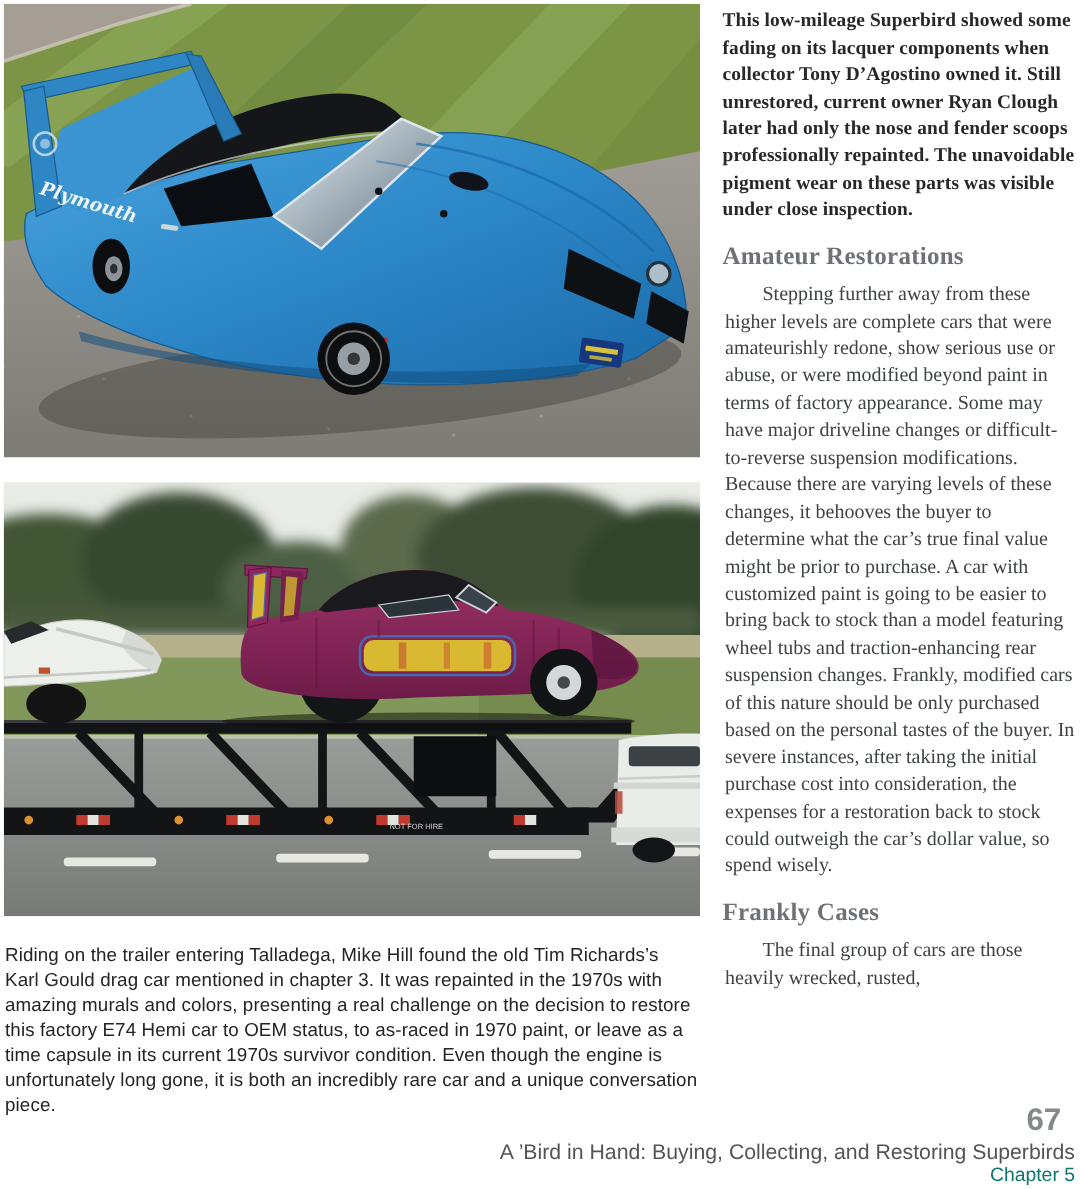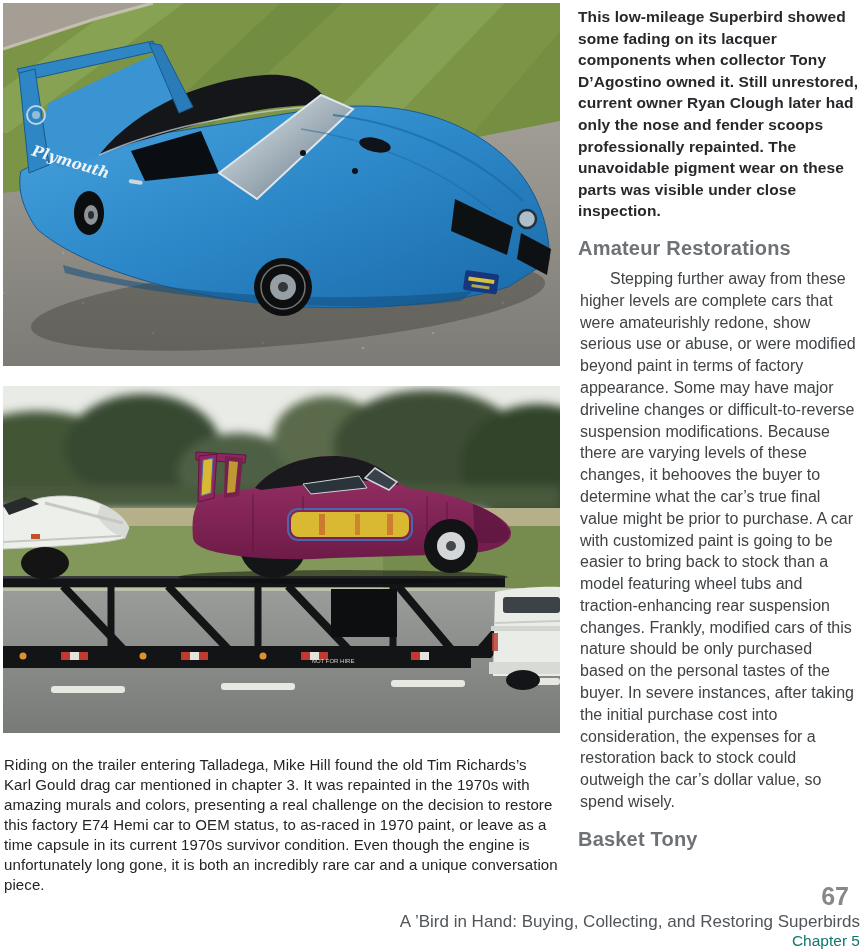"This low-mileage Superbird showed some" .right-col { font-family: none -> Liberation Serif, serif }
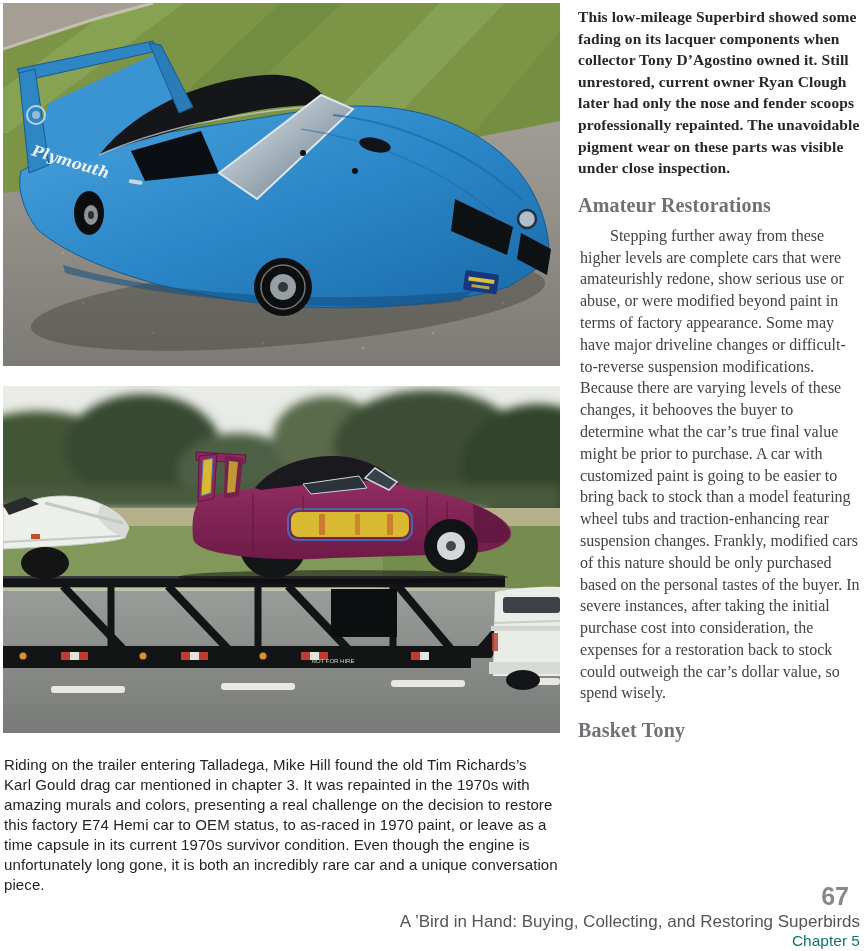"Basket Tony" h2.section { text: Basket Tony -> Frankly Cases }
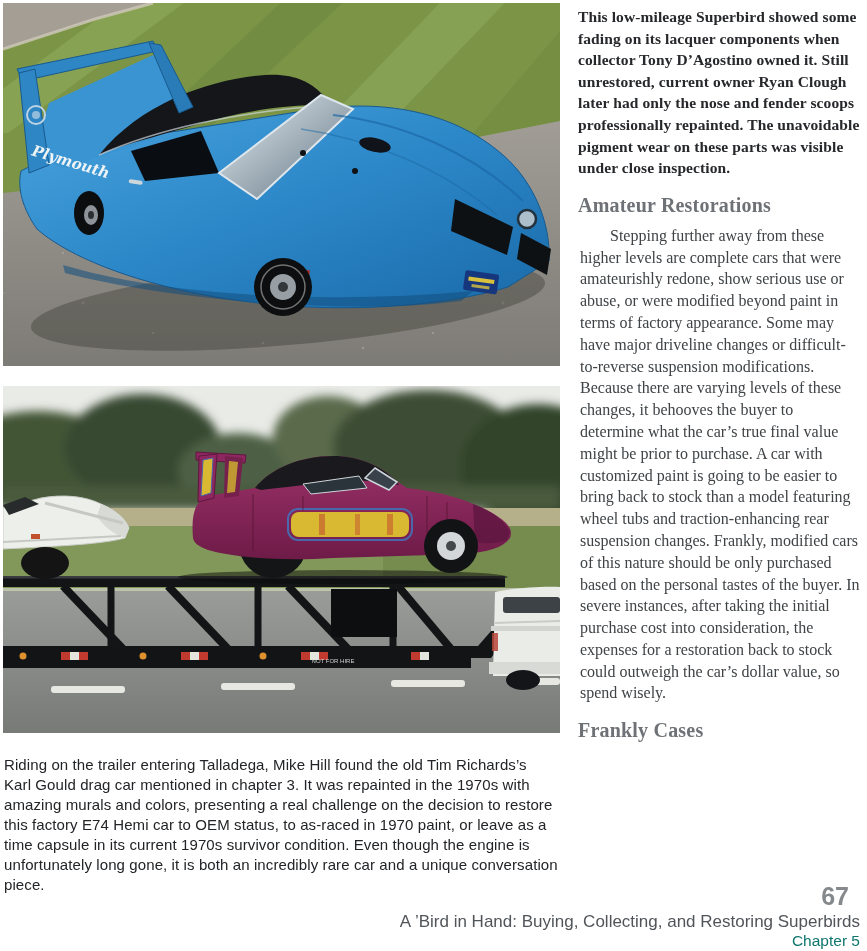"The final group of cars" p.body-text { html: none -> <p>The final group of cars are those heavily wrecked, rusted,</p> }
